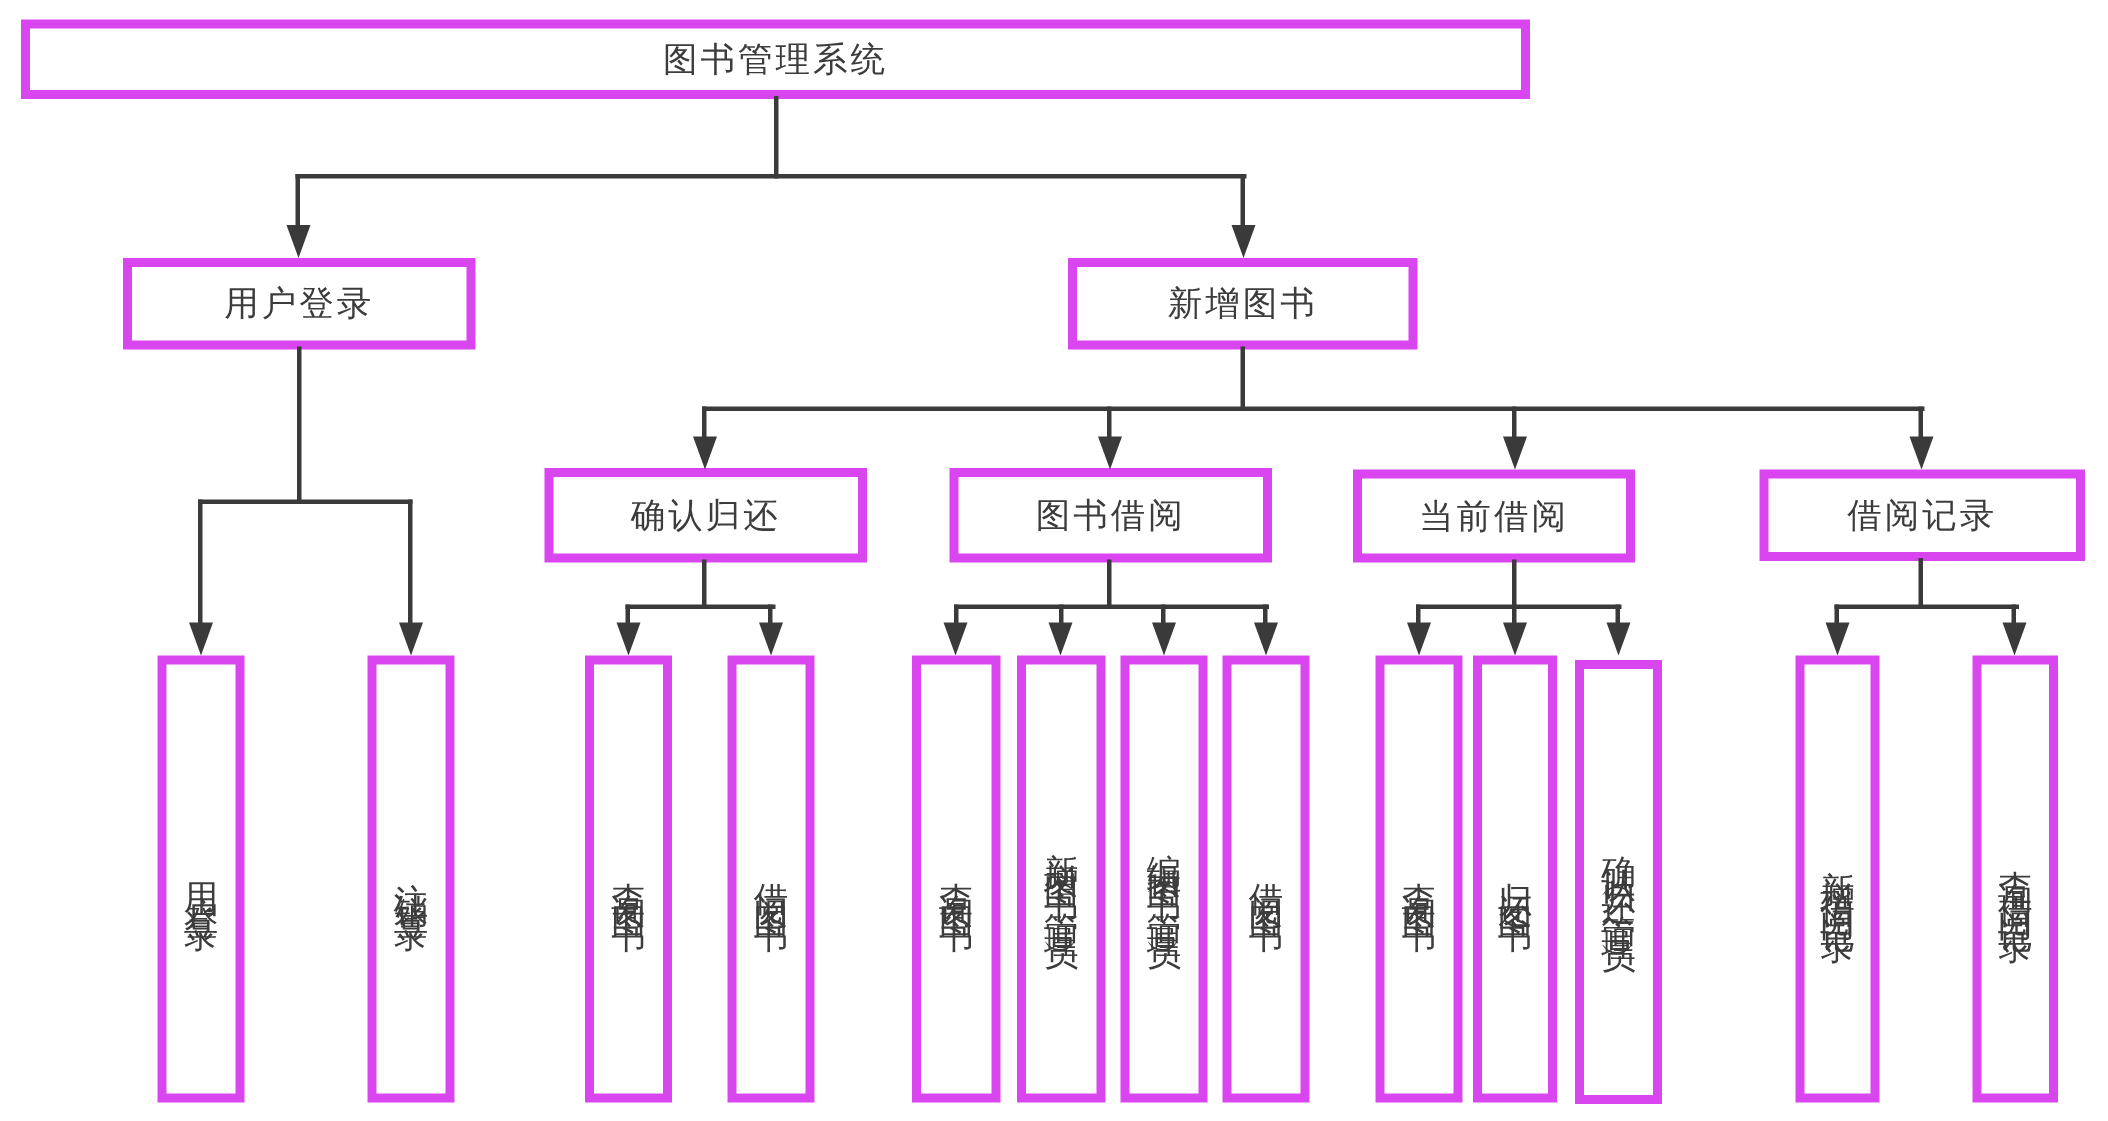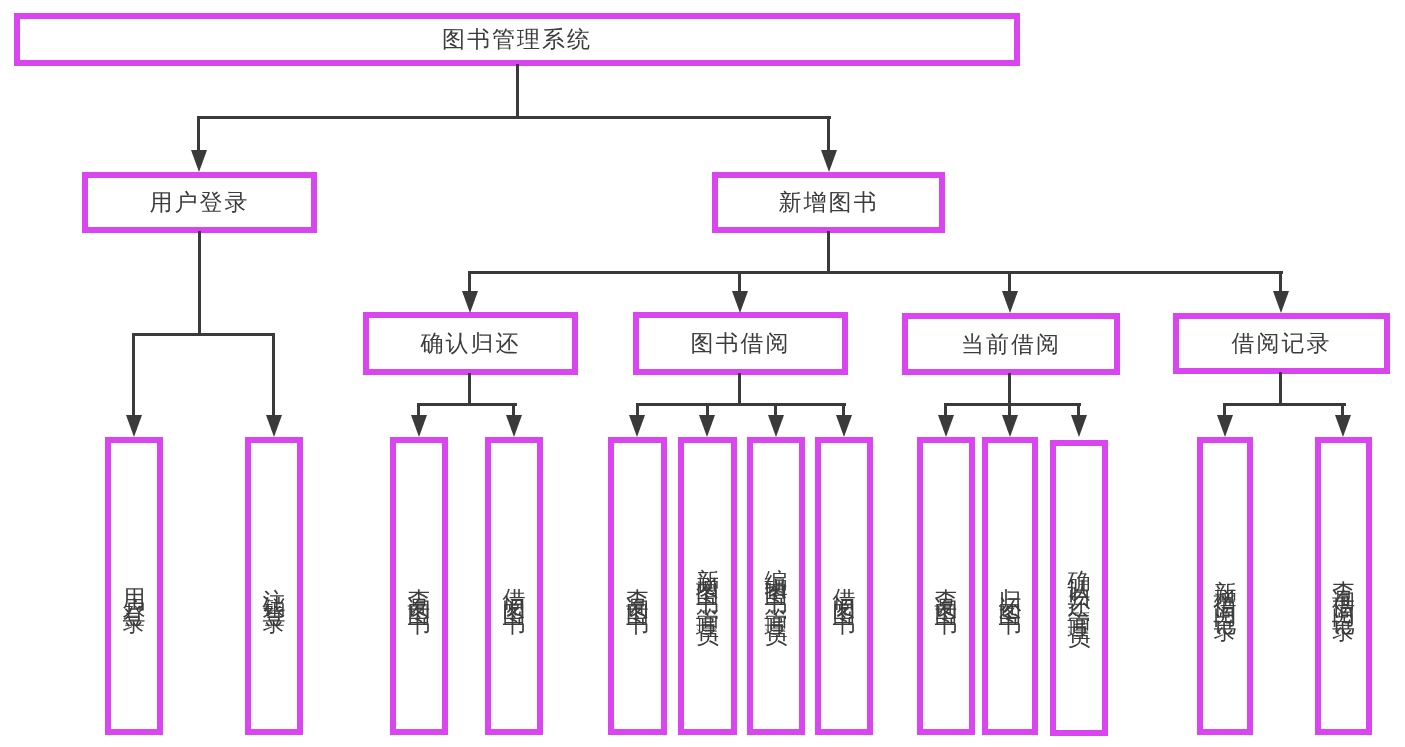"当前借阅" div.box { width: 218px -> 188px }
